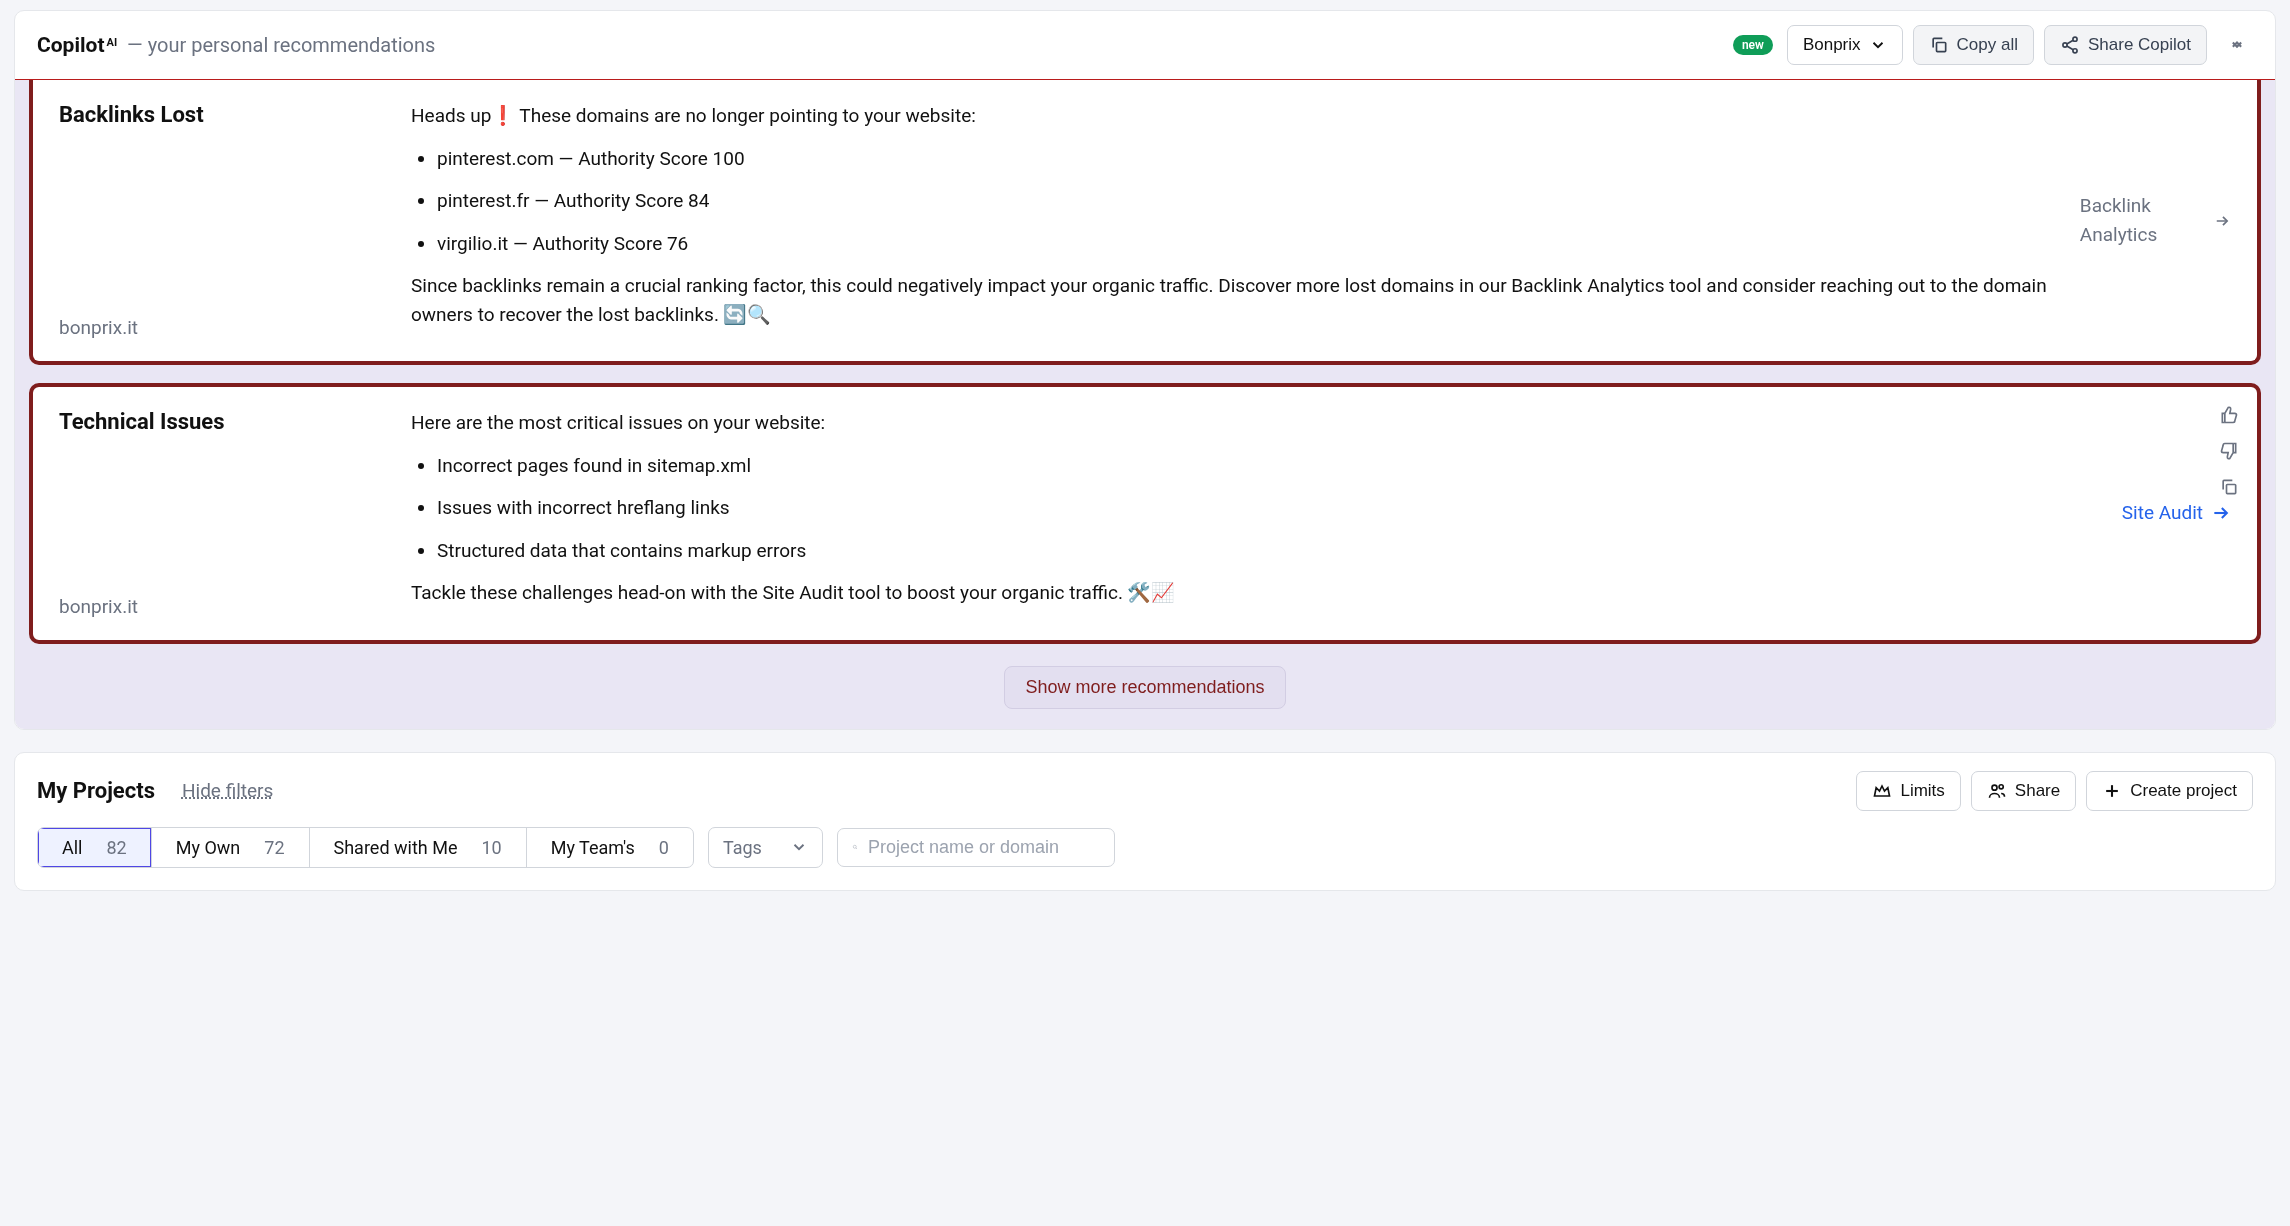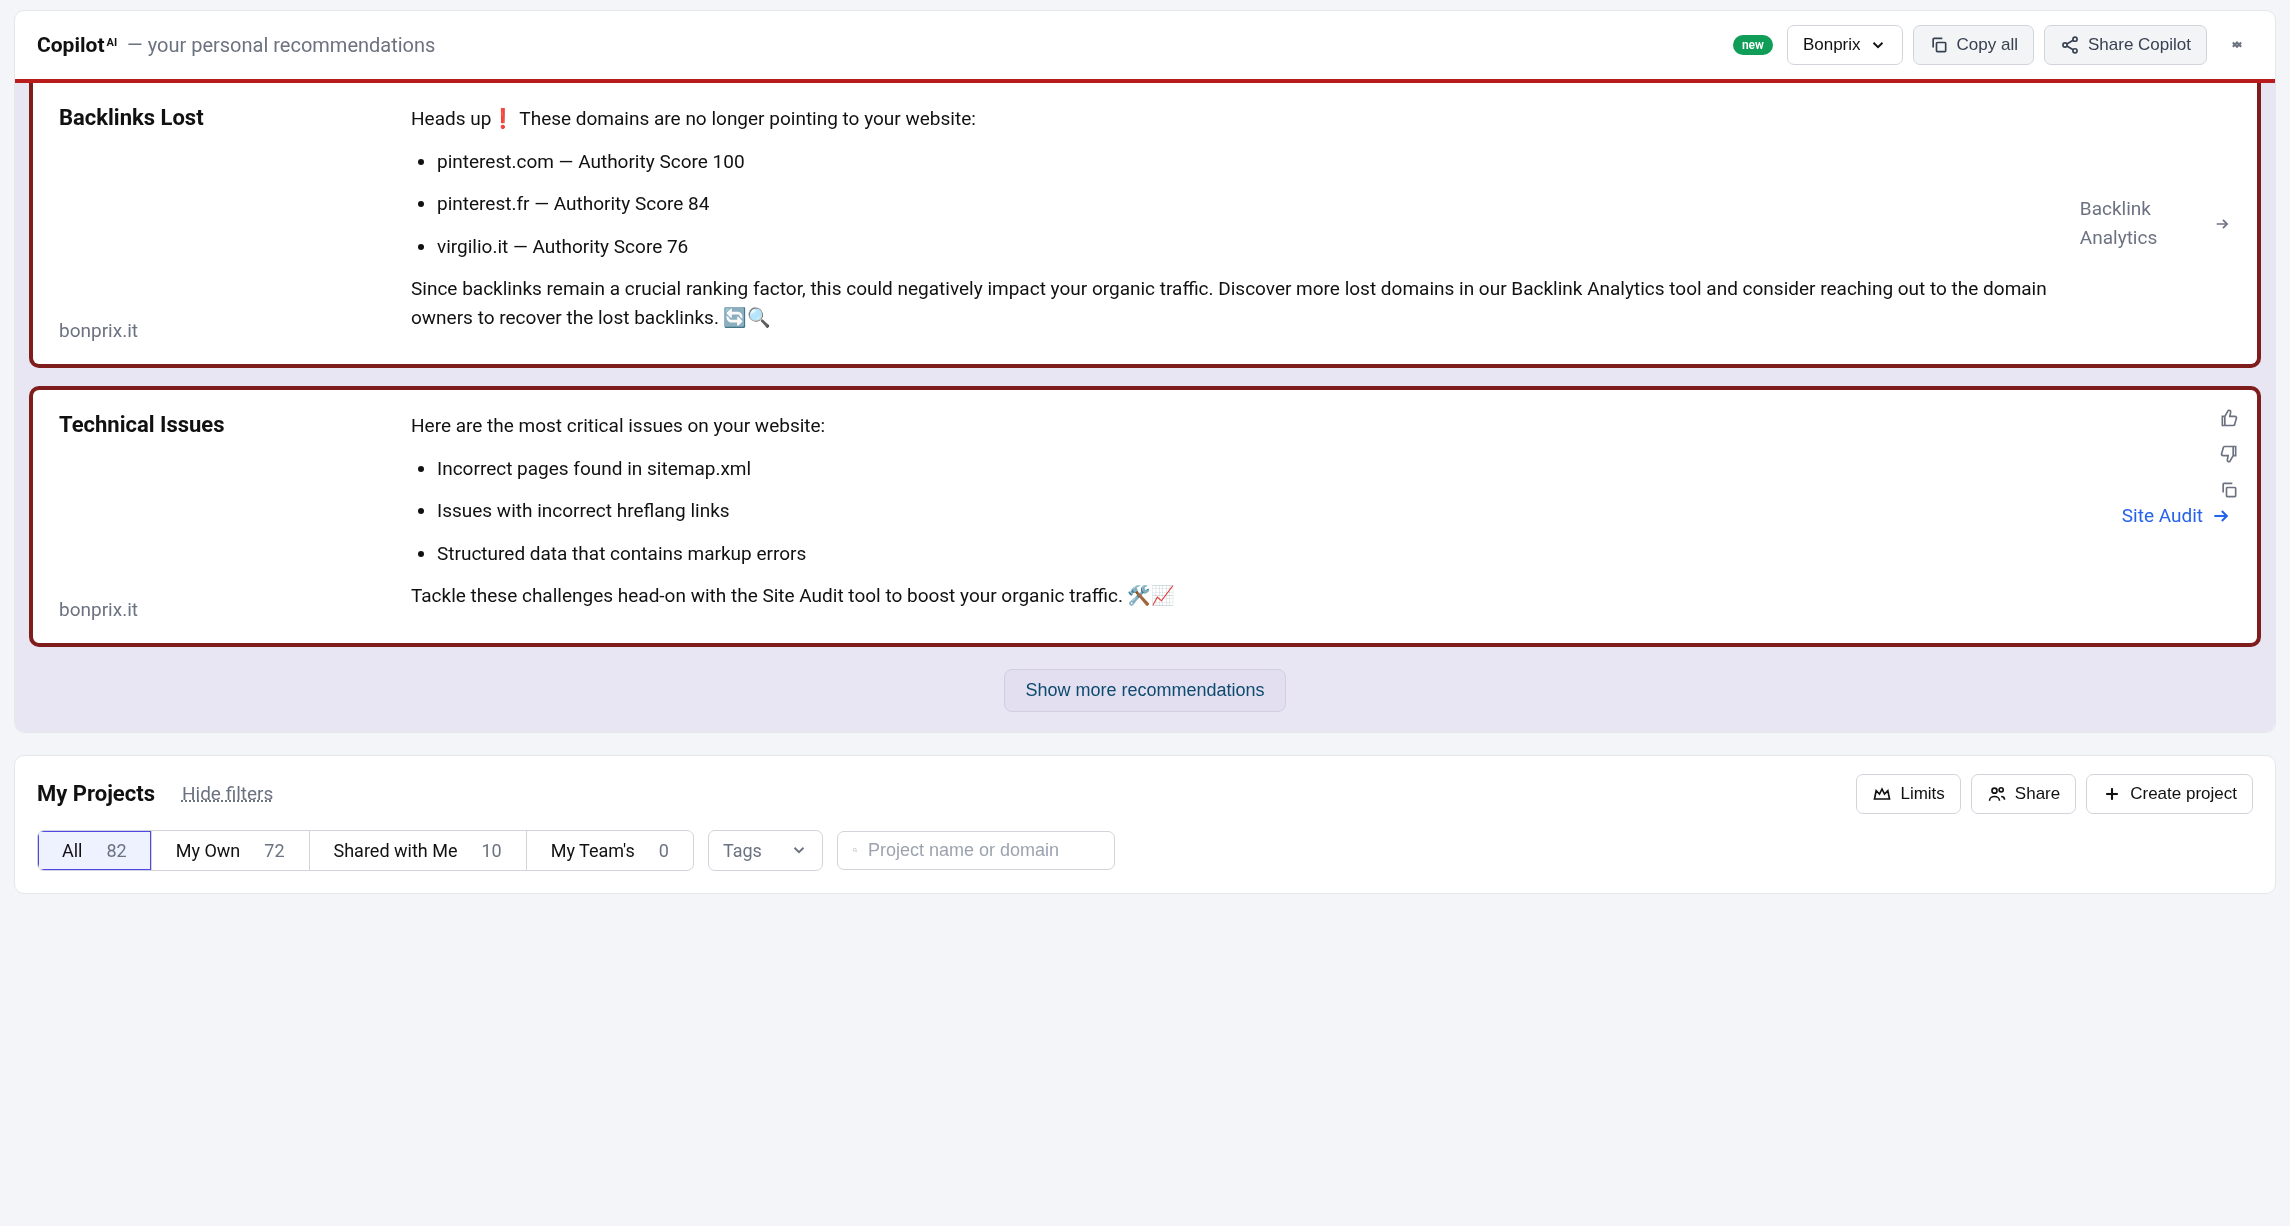"Copilot" .copilot-header { border-bottom: 4px solid #b91c1c -> 1px solid #b91c1c }
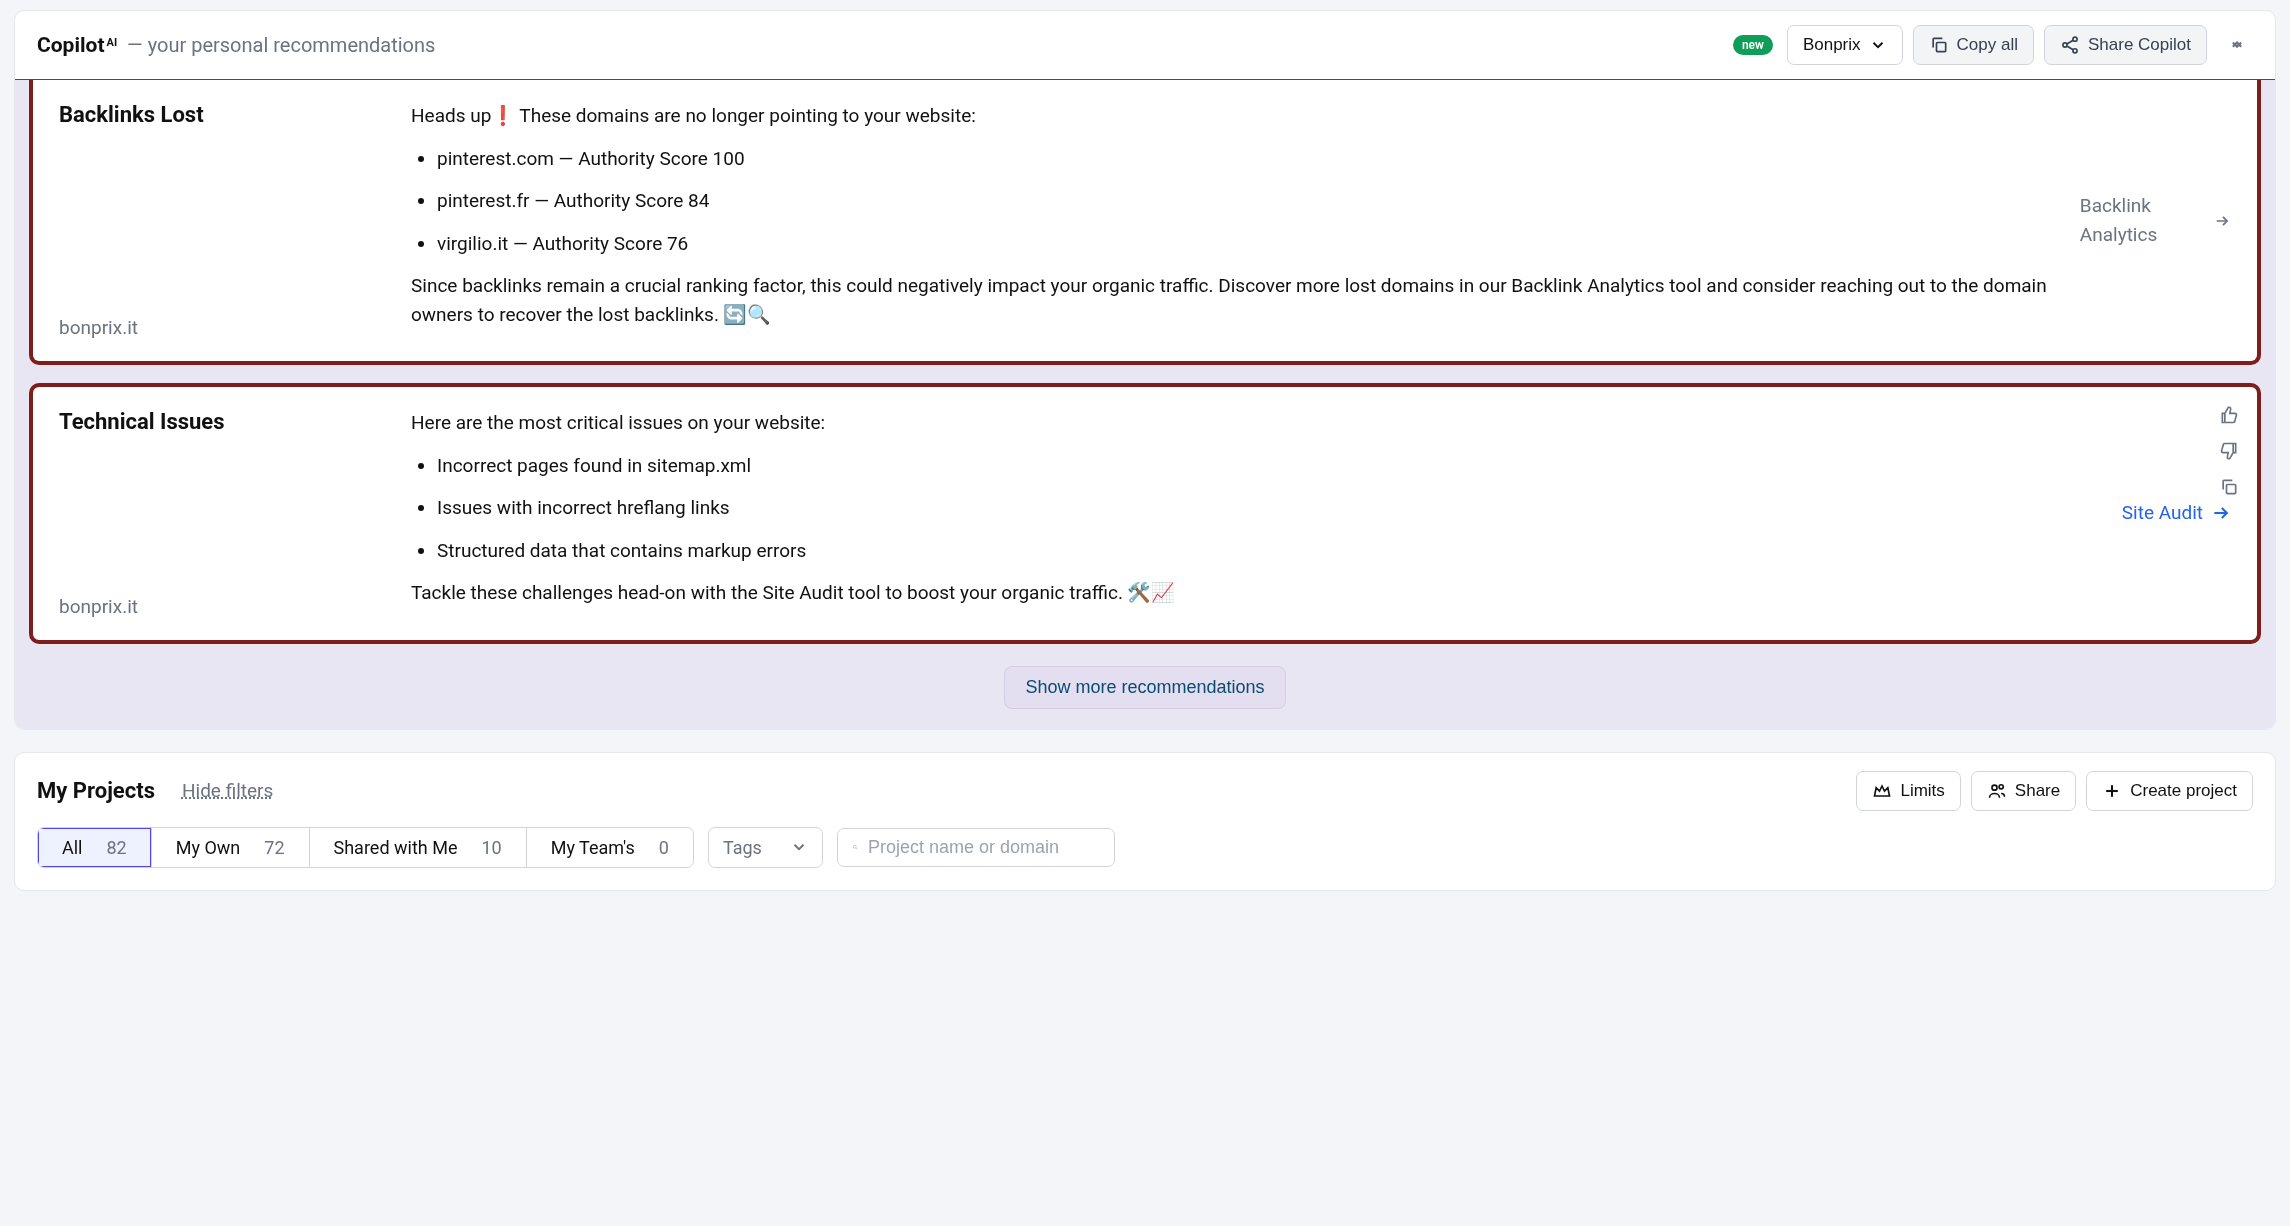"Show more recommendations" .show-more { color: #0c4a6e -> #7f1d1d }
